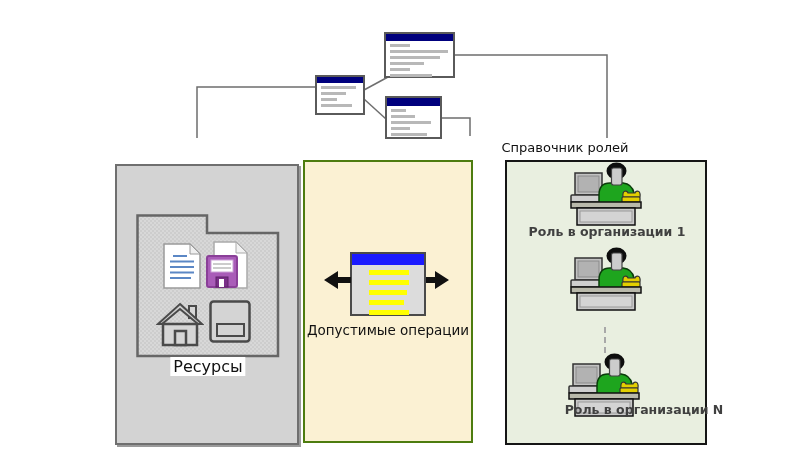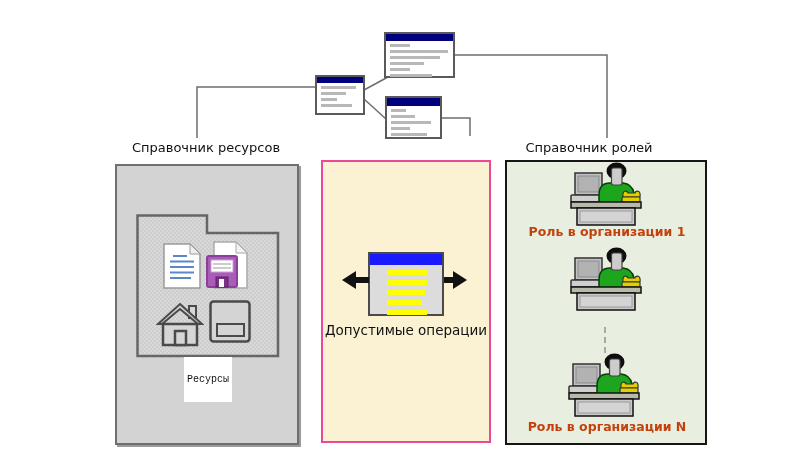"Справочник ресурсов" div.sec-label { html: <div>Справочник ресурсов</div> -> none }
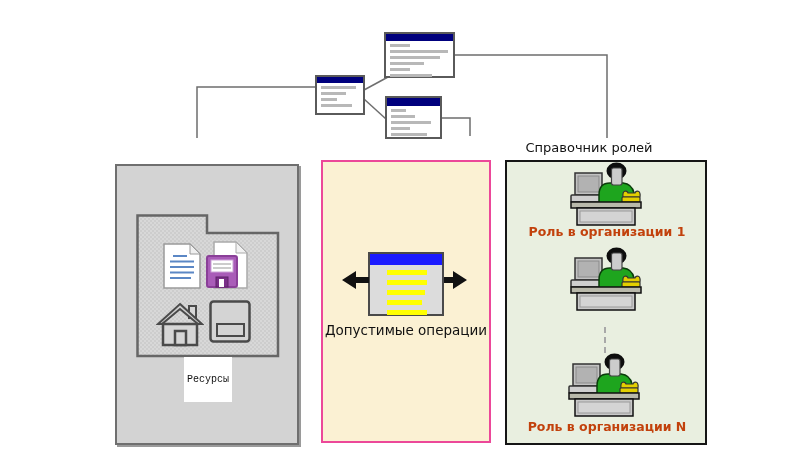"Справочник ролей" div.sec-label { left: 589px -> 565px }
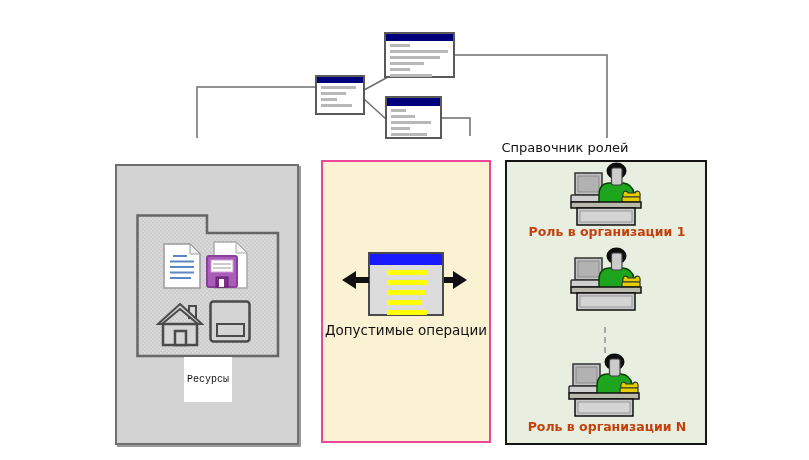"Роль в организации 1" .role-label { color: #c2410c -> #404040 }
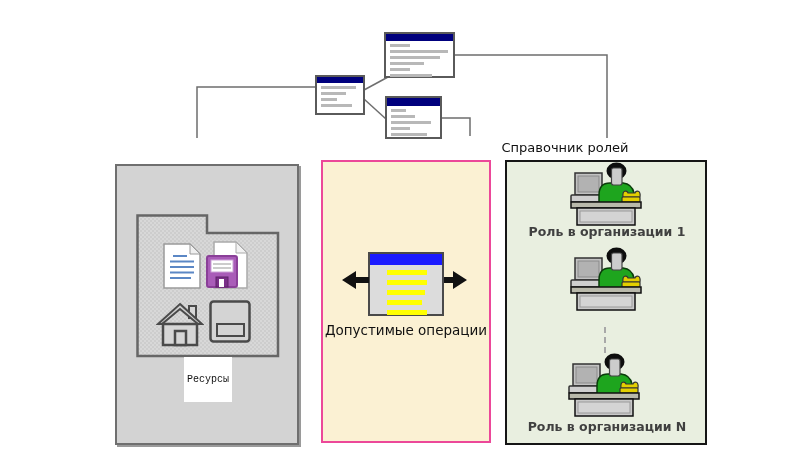"Допустимые операции" #operations-box { border: 2px solid #ec4899 -> 2px solid #4d7c0f; left: 321px -> 303px }
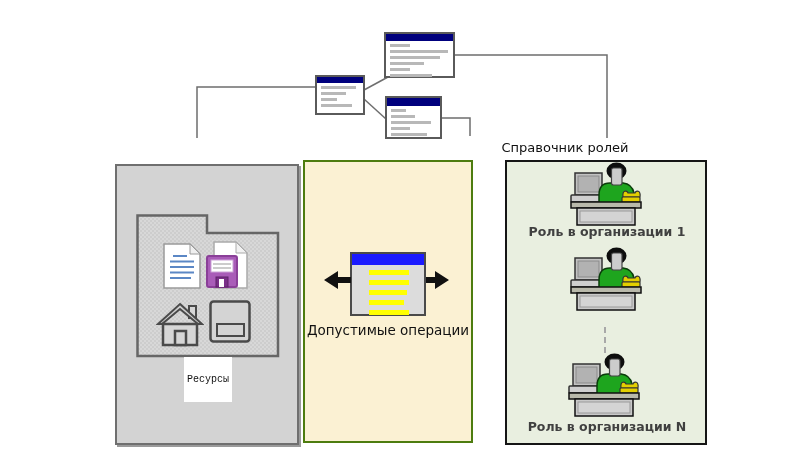"Ресурсы" .res-caption { font-family: Liberation Mono, monospace -> none; font-size: 10px -> 16px; padding: 17px 3px -> 0 3px }
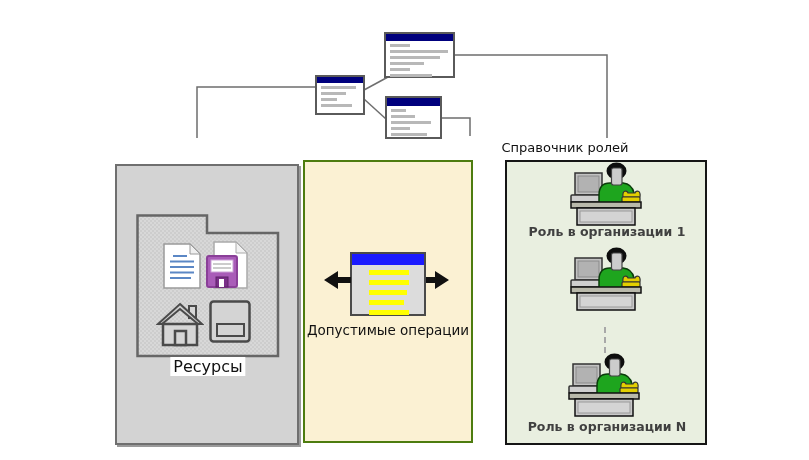"Роль в организации N" div.role-label { margin-left: none -> 37px; top: 257px -> 240px }
